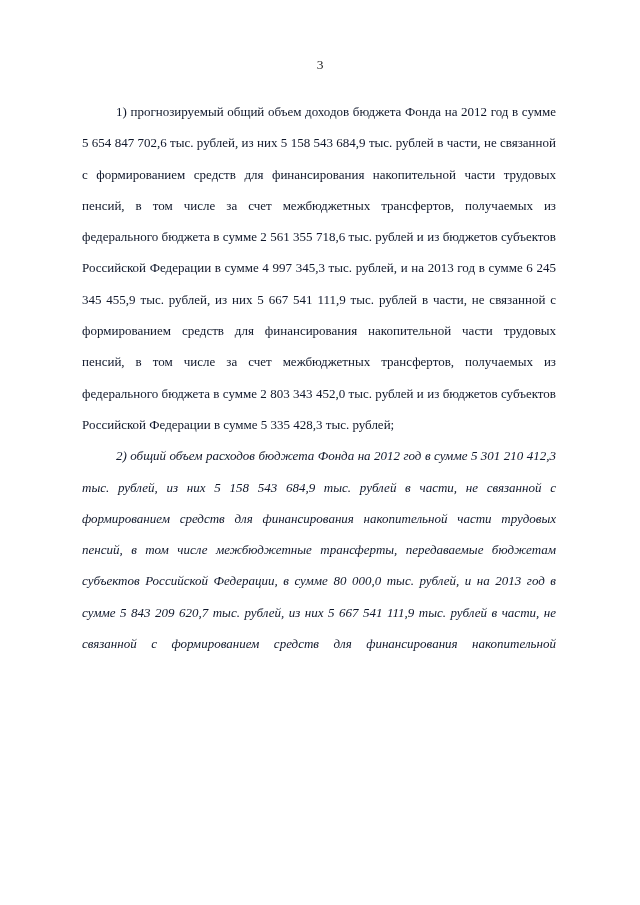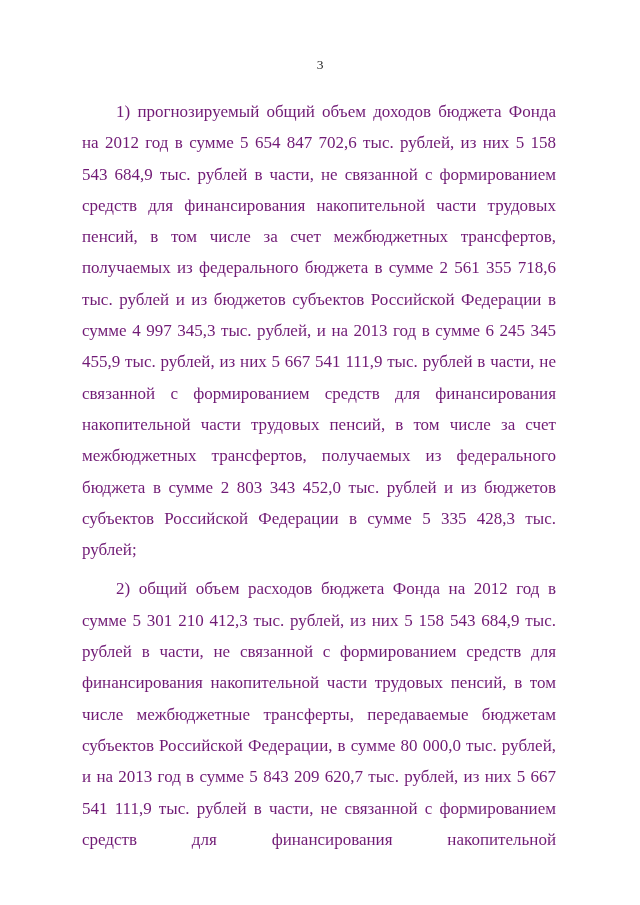"1) прогнозируемый общий объем доходов" p.para { color: #701a75 -> #0f172a; font-size: 17px -> 13px }
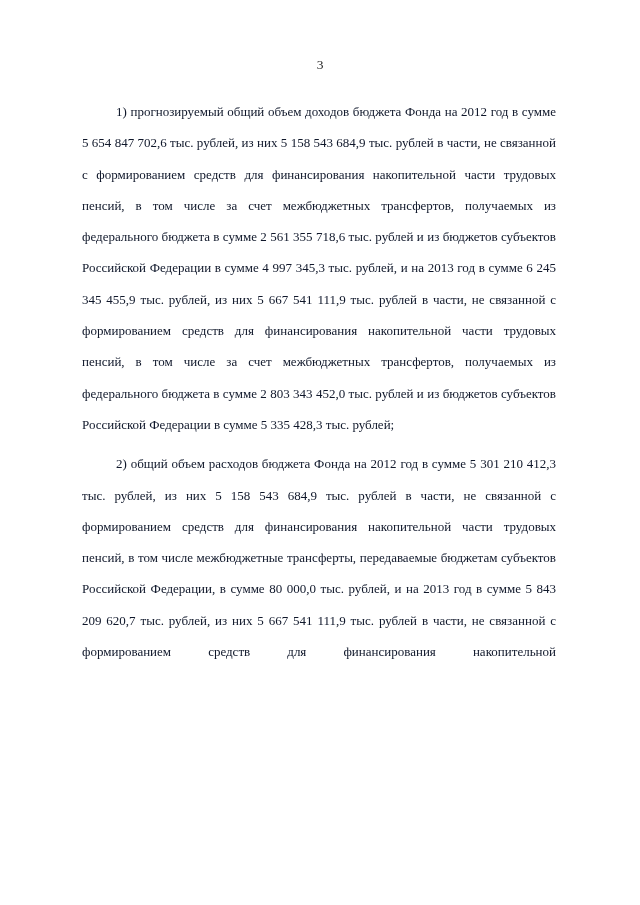"2) общий объем расходов бюджета" p.para + p.para { font-style: none -> italic; margin-top: 8px -> 0 }
